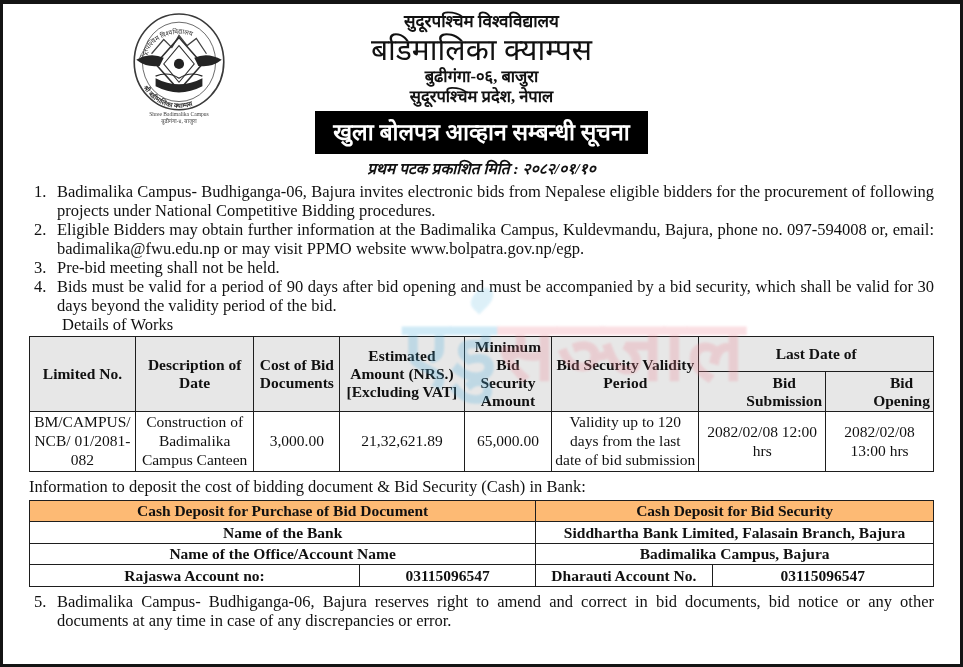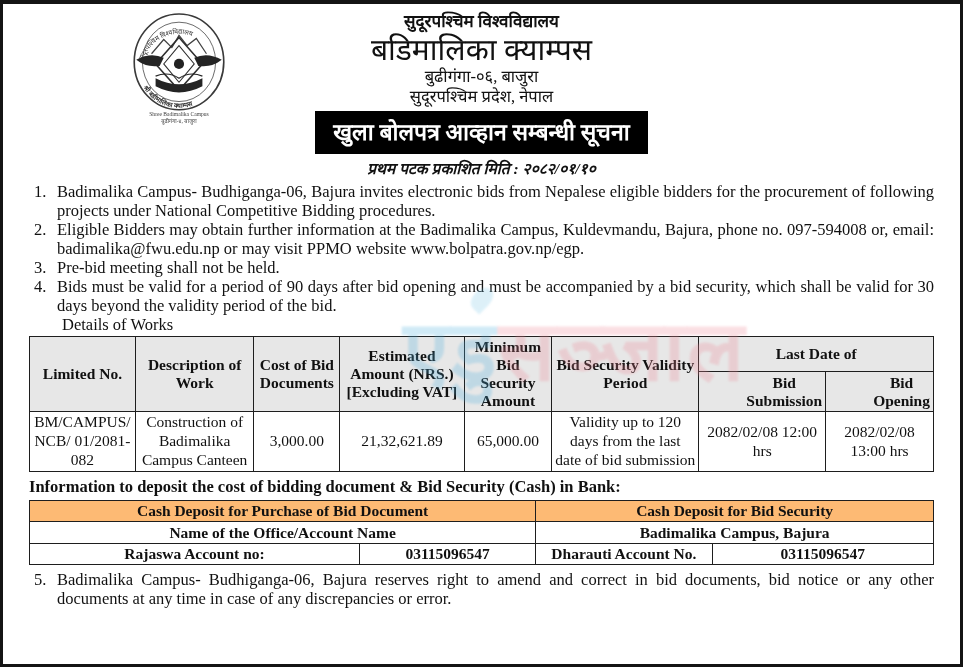"बुढीगंगा-०६, बाजुरा" .h-address, .h-province { font-weight: normal -> bold }
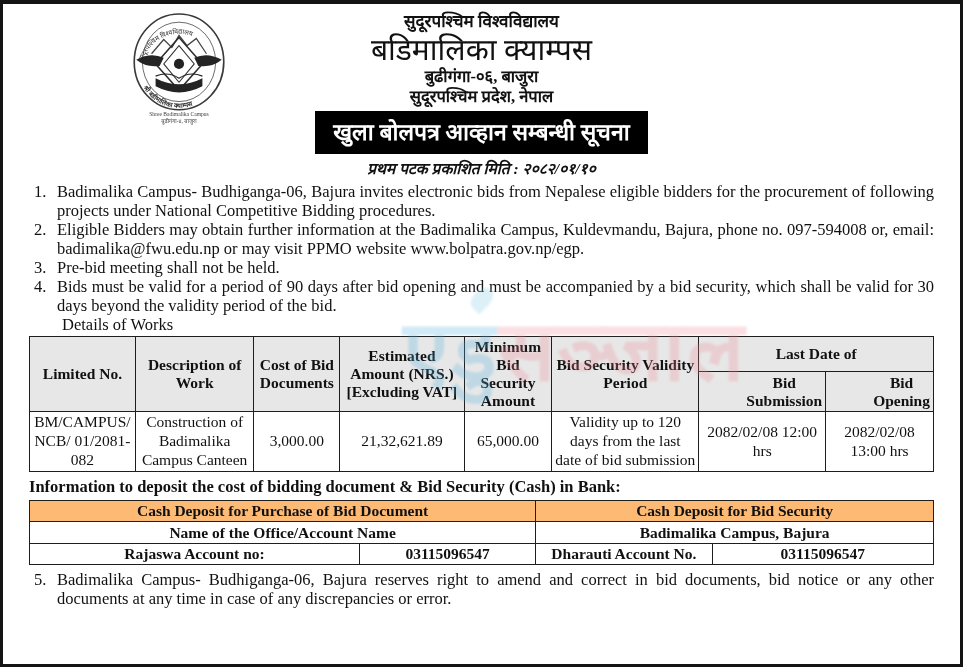"Description of Work" th { text: Work -> Date }
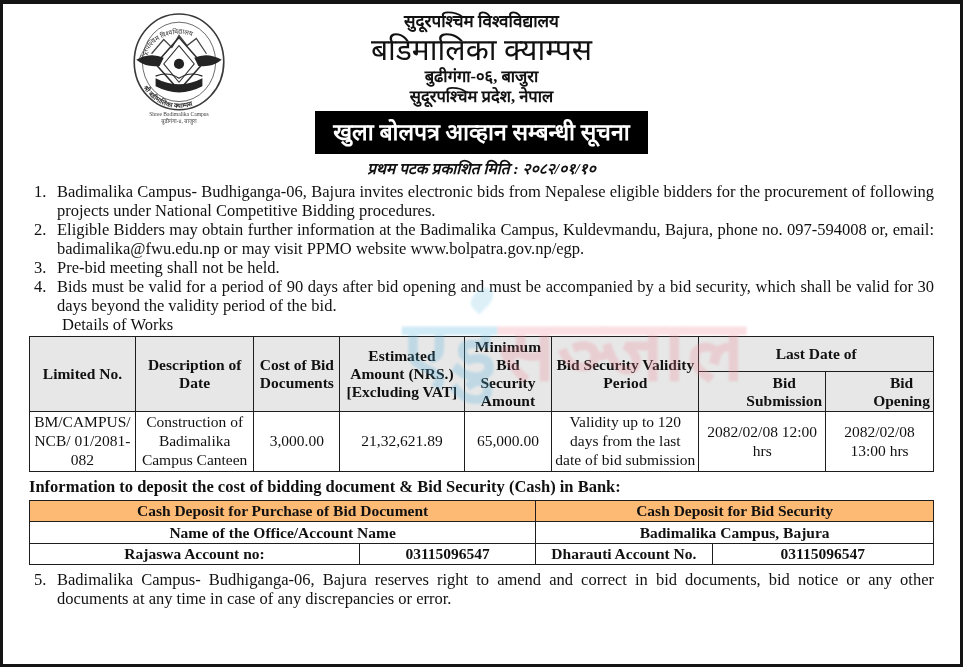"Information to deposit the cost" .bank-heading { font-weight: bold -> normal }
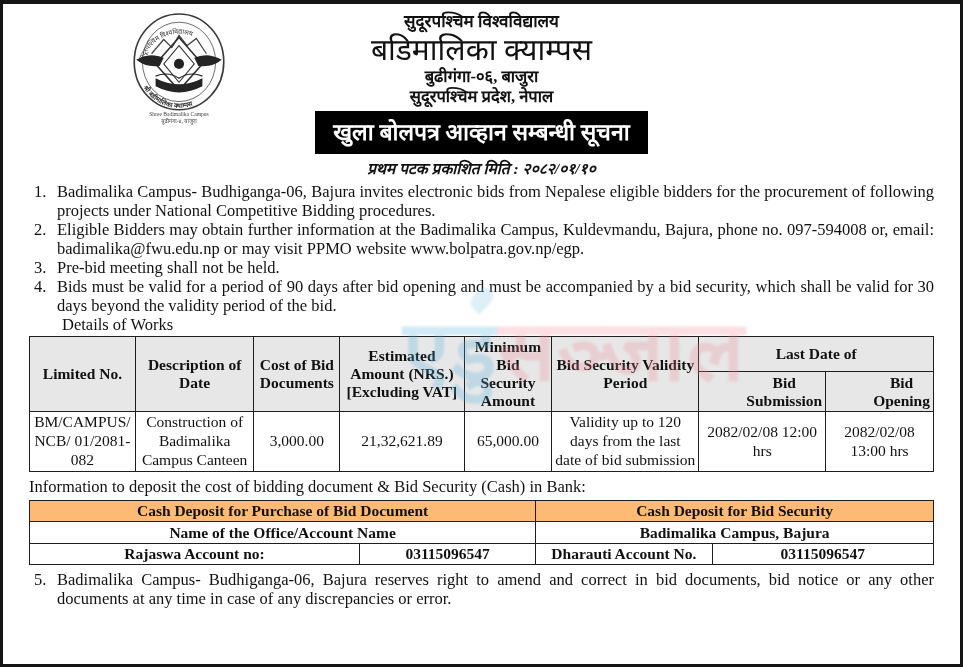"Name of the Bank" tr { html: none -> <tr> <td>Name of the Bank</td> <td>Siddhartha Bank Limited, Falasain Branch, Bajura</td> </tr> }
